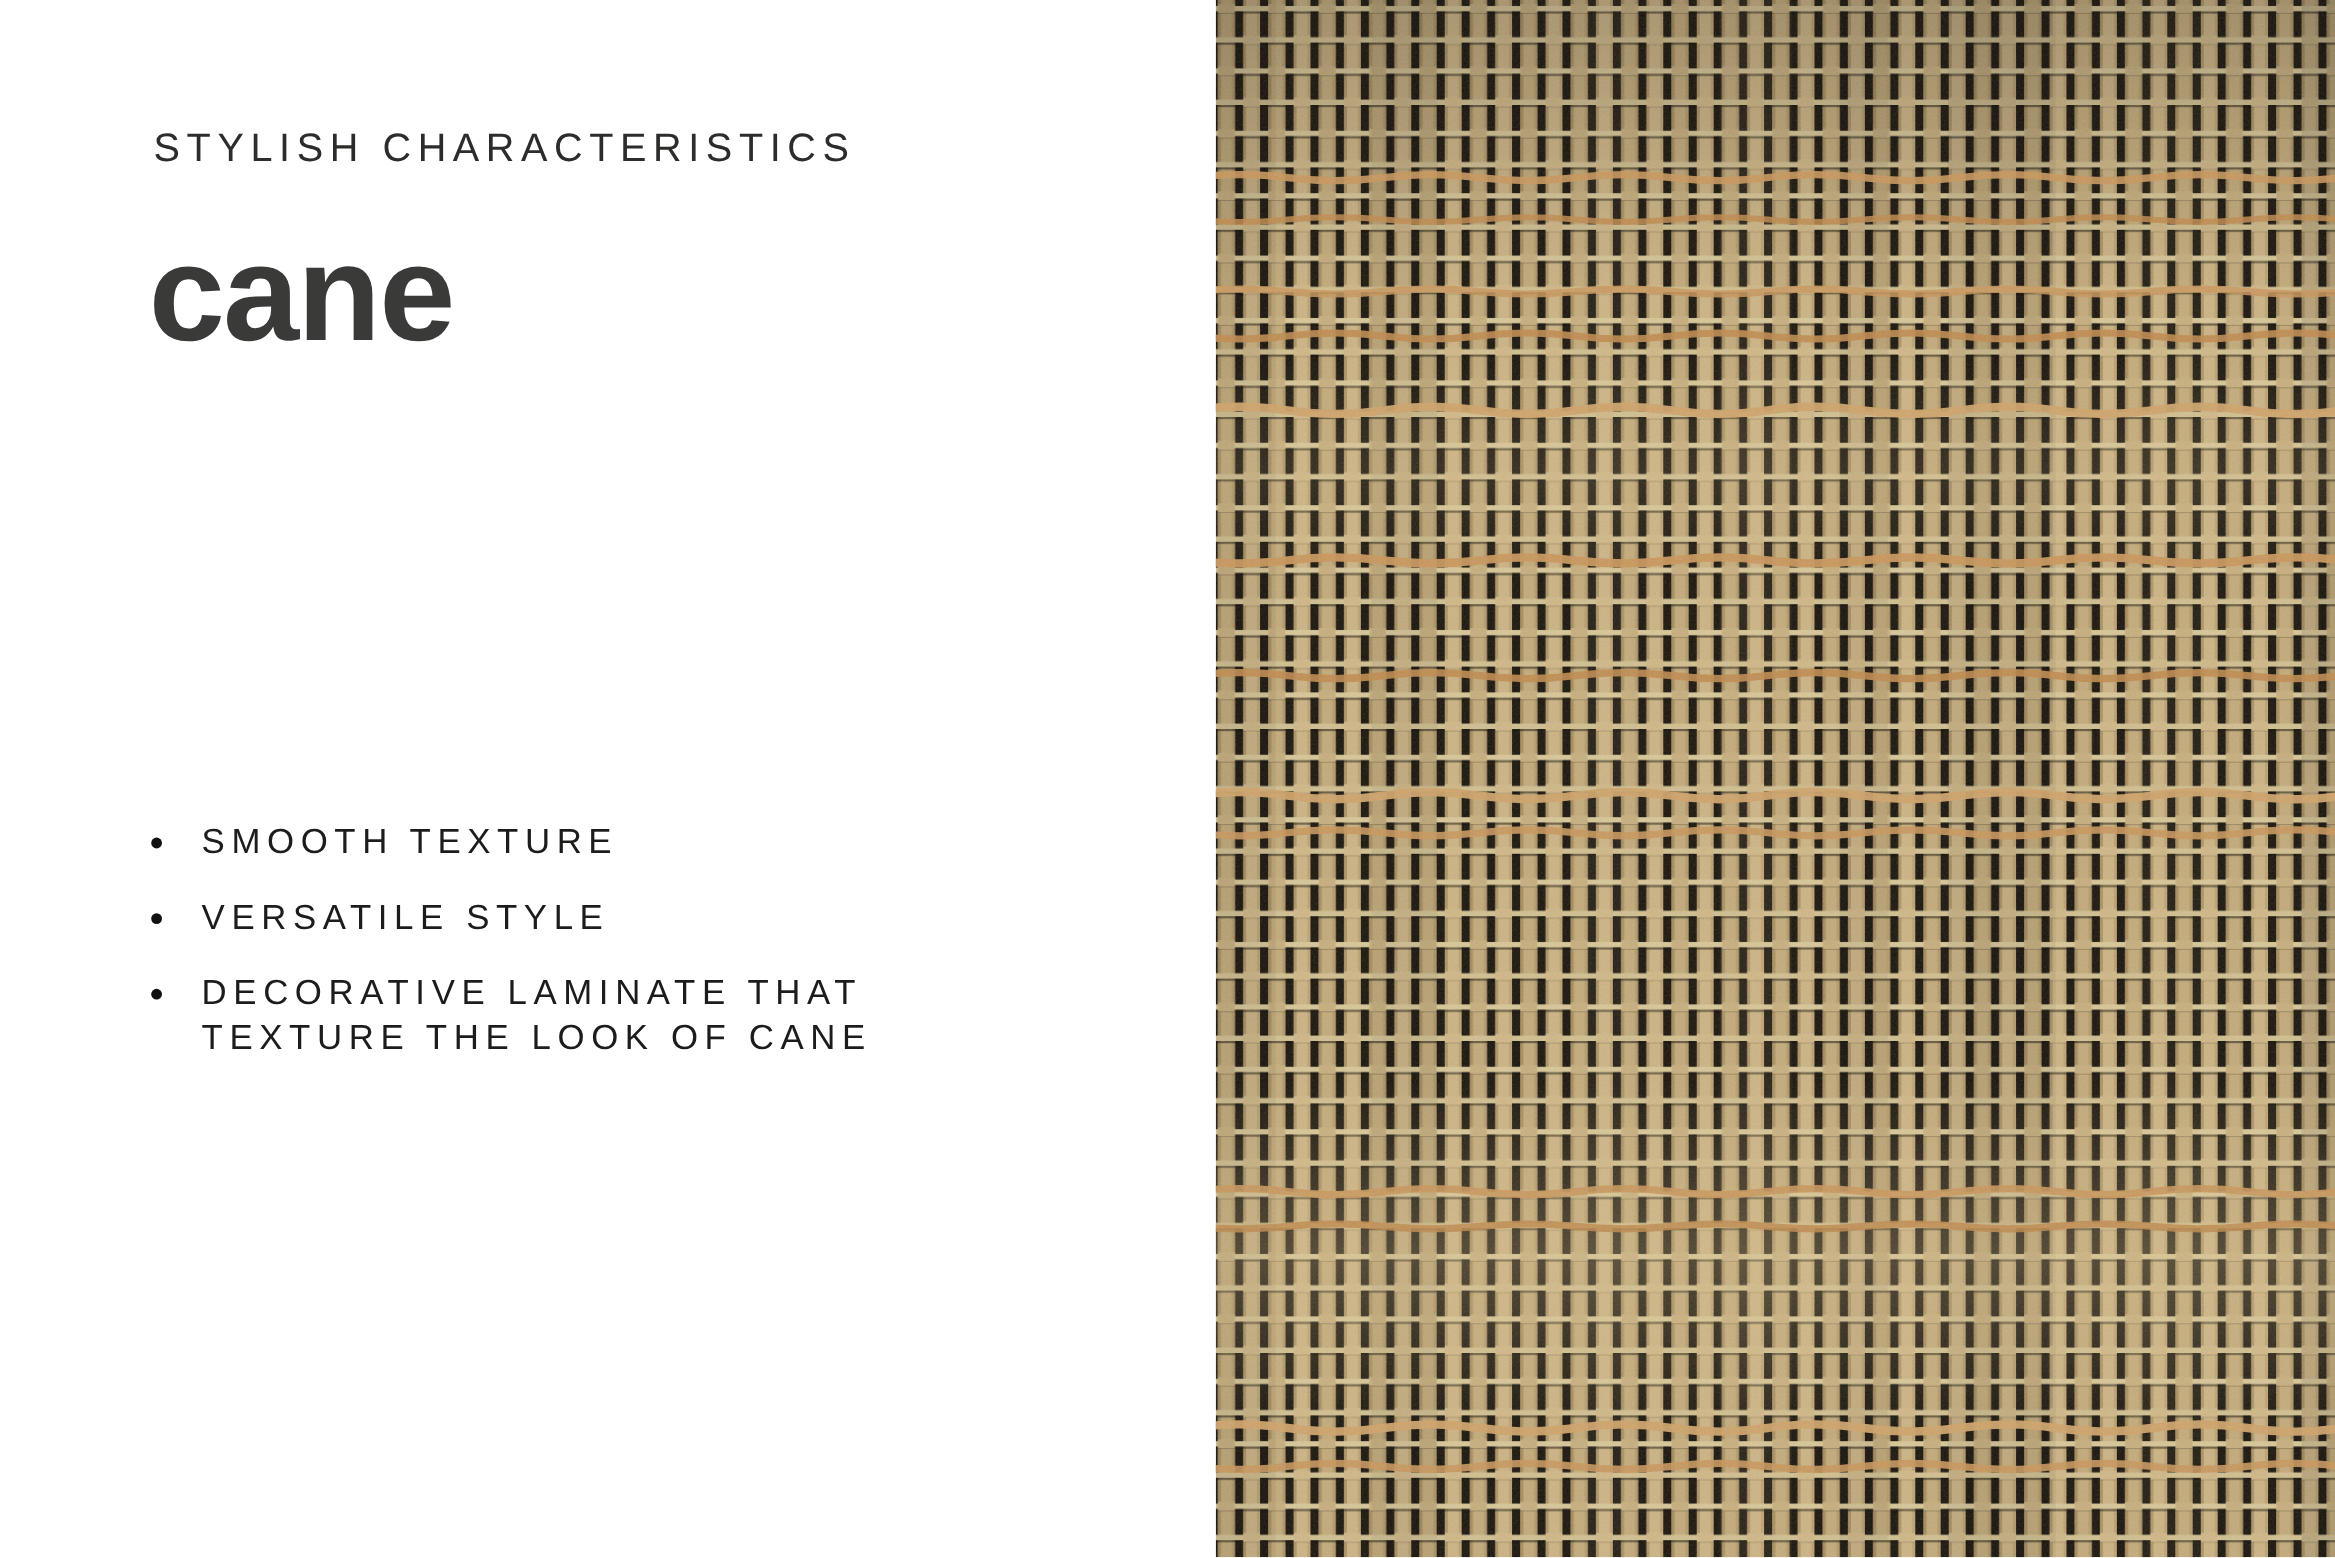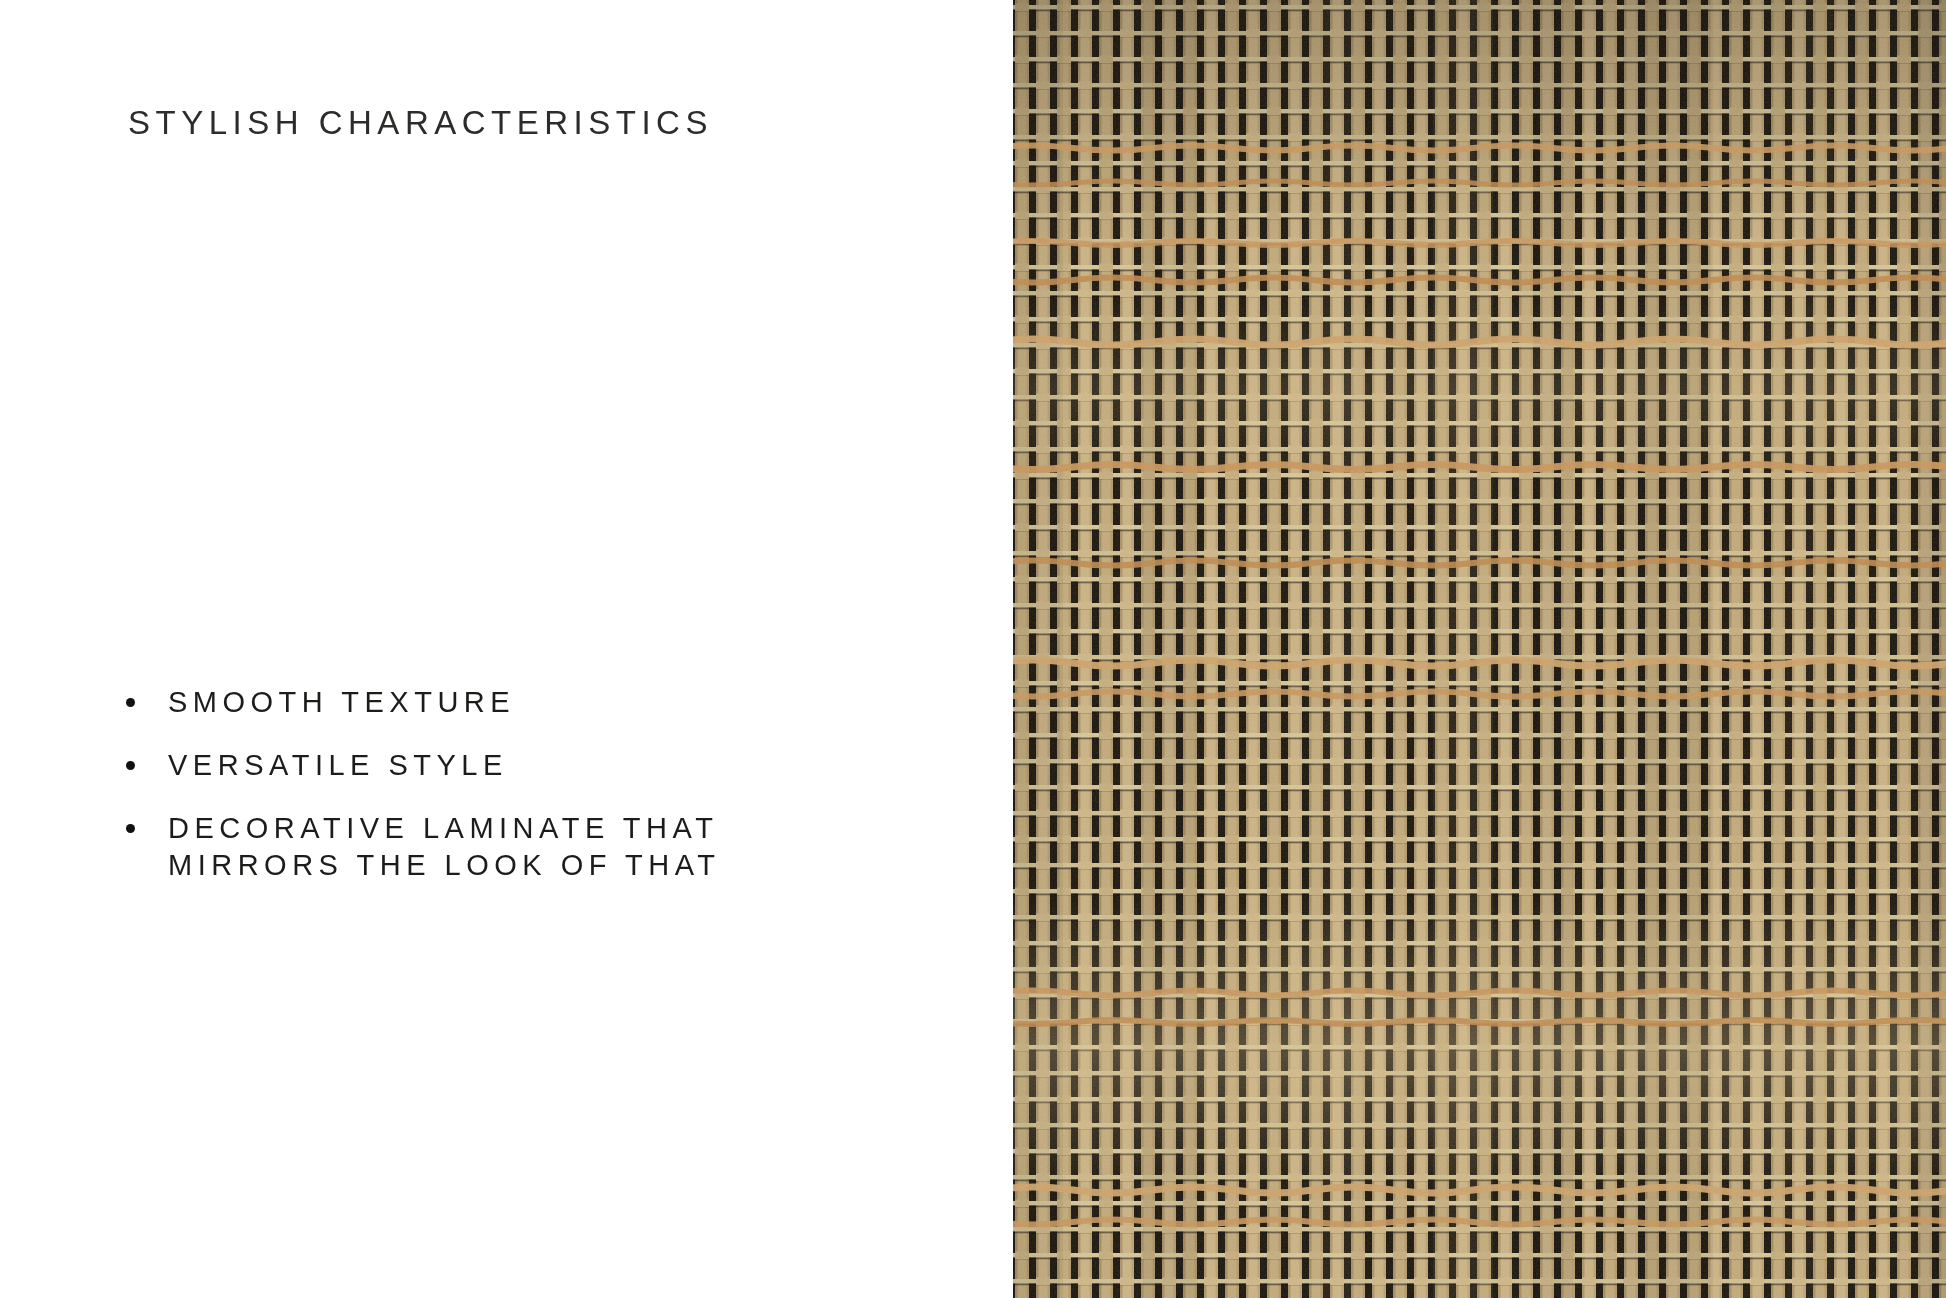"cane" span.tline { html: none -> <span>cane</span> }
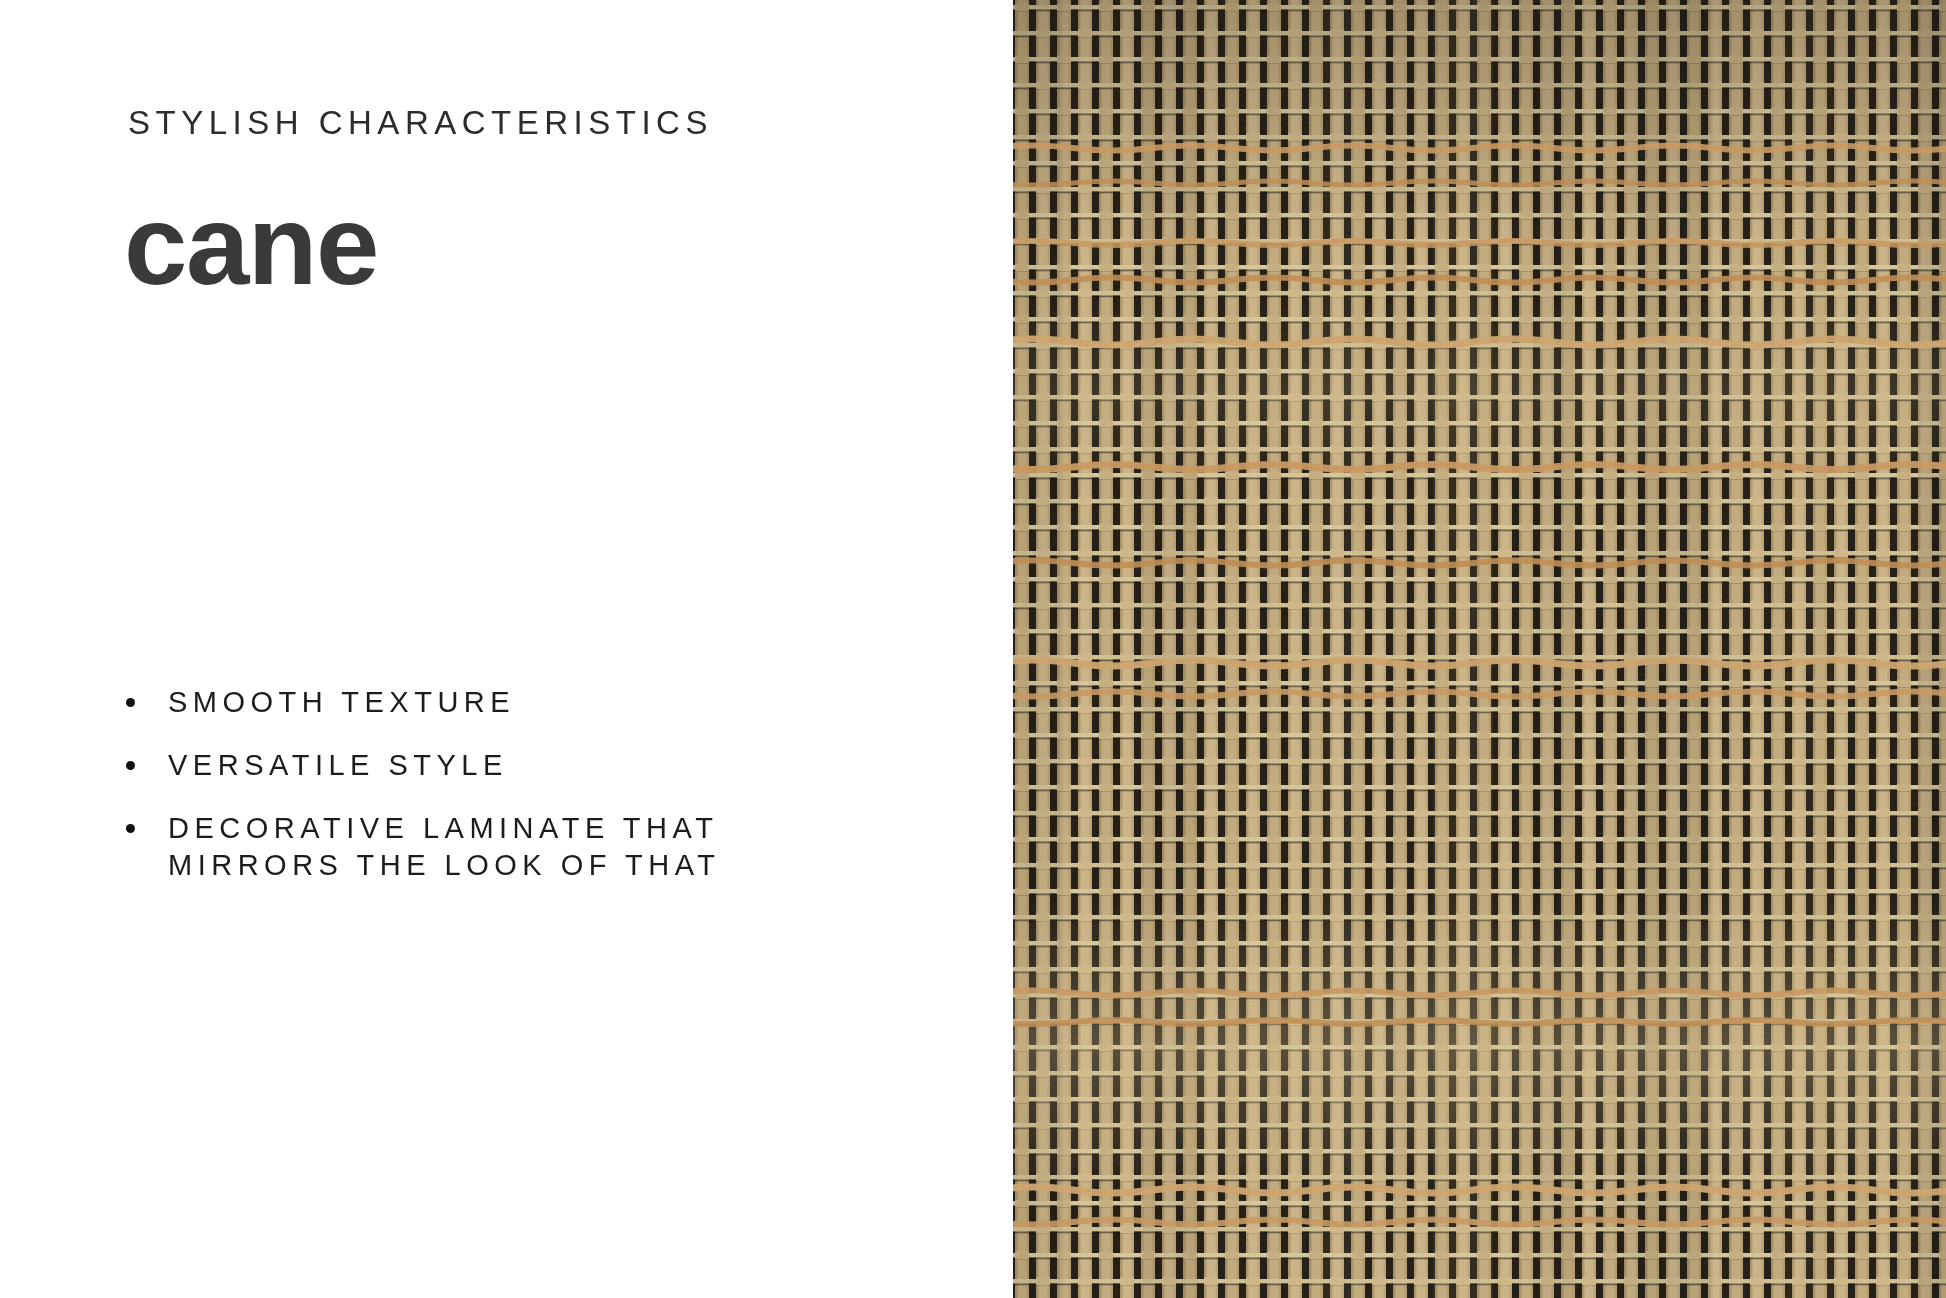"DECORATIVE LAMINATE THAT MIRRORS THE" span { text: MIRRORS THE LOOK OF THAT -> TEXTURE THE LOOK OF CANE }
